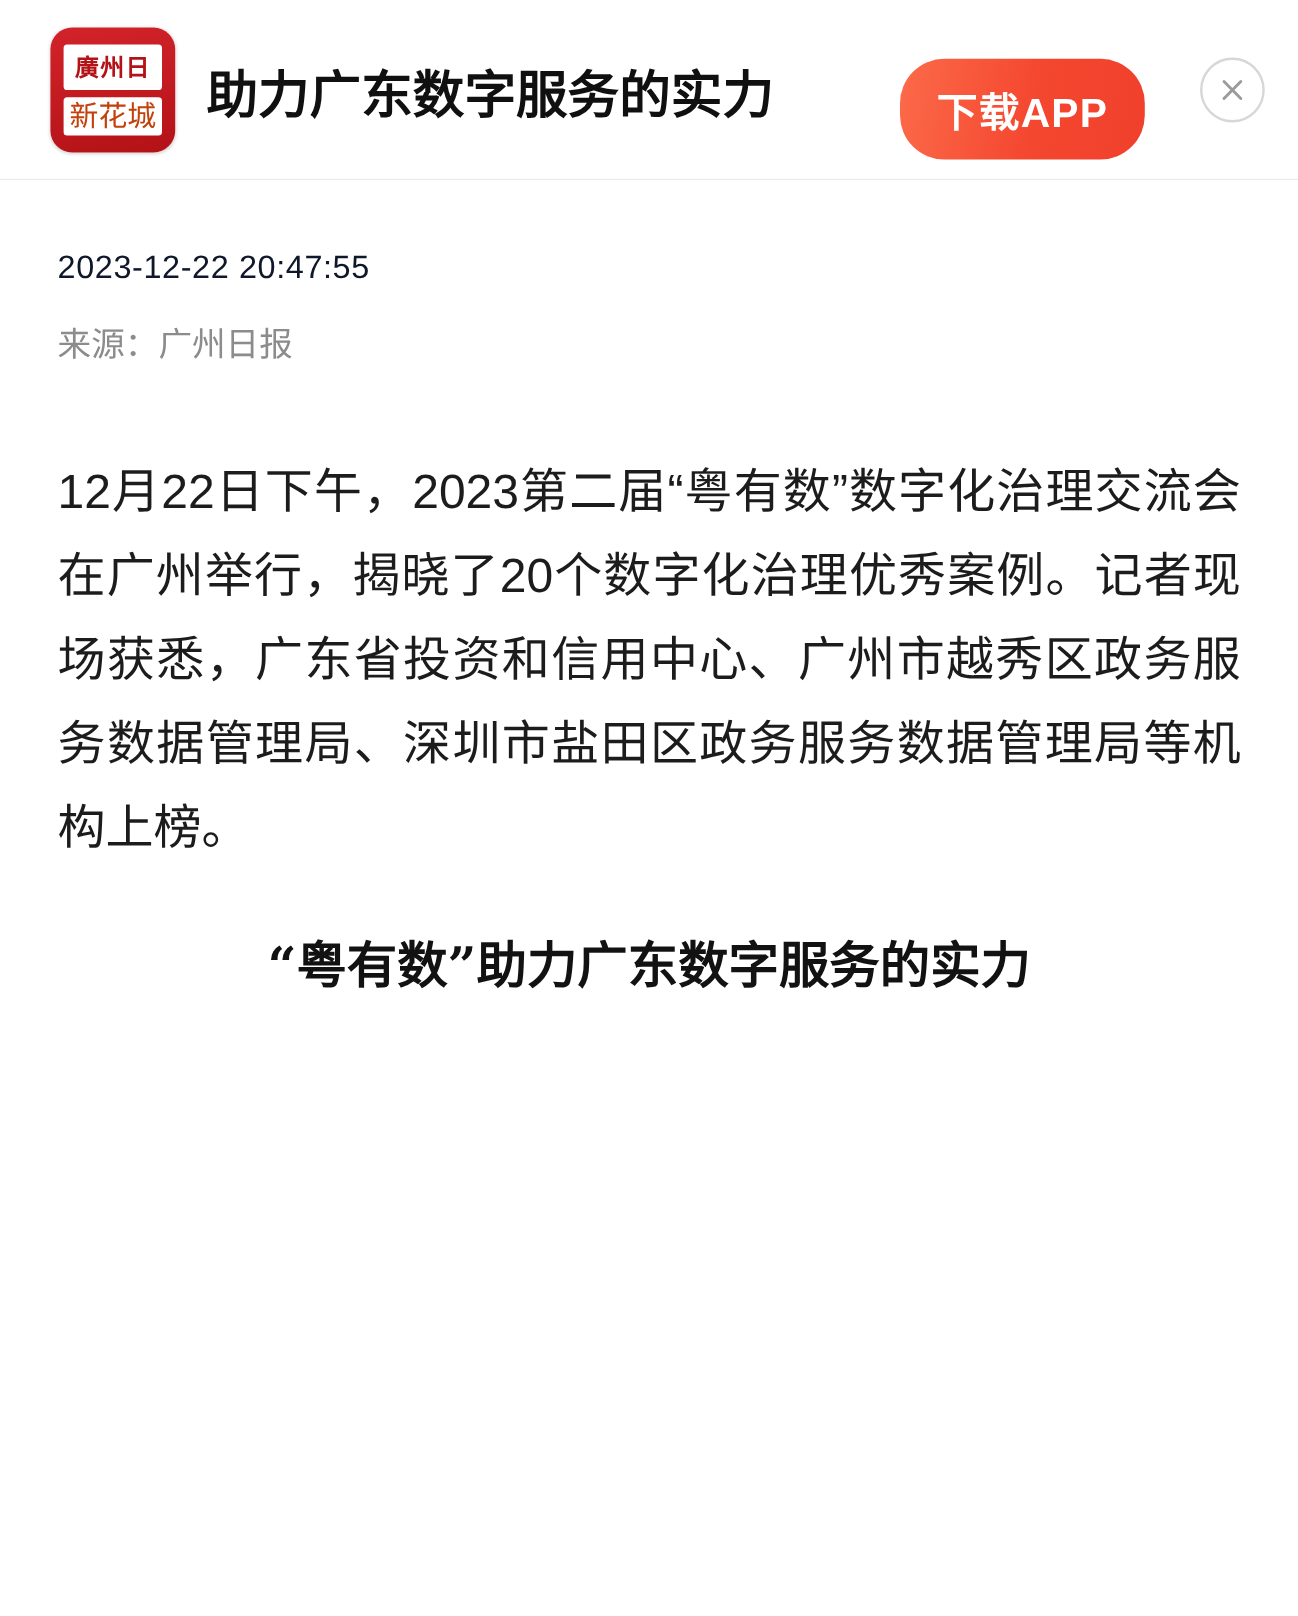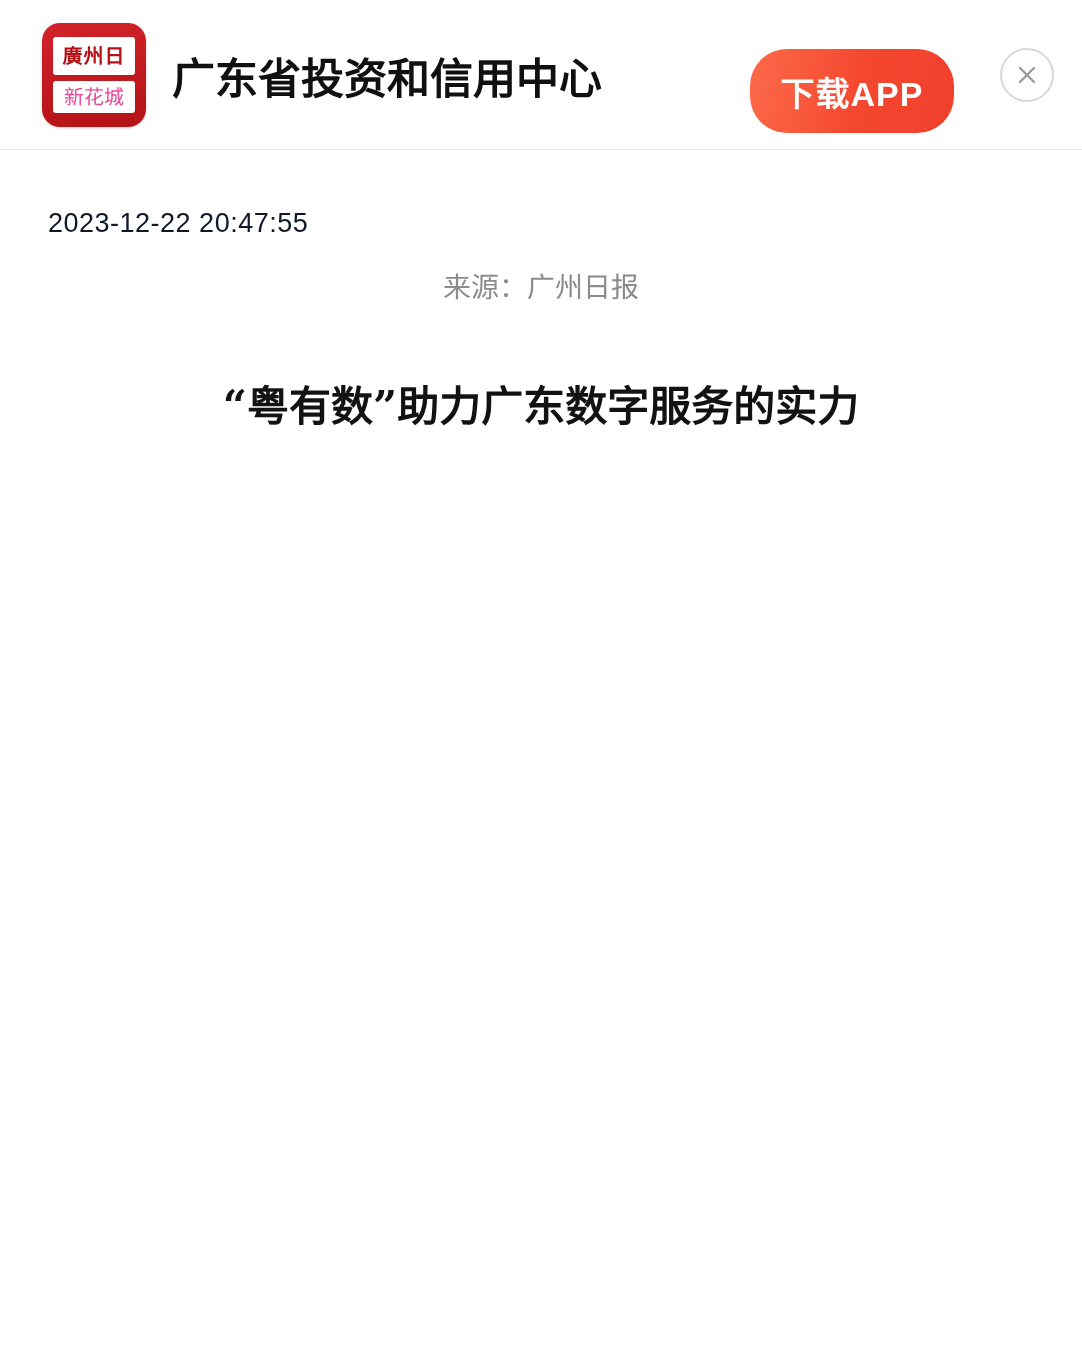"新花城" .app-logo .logo-bottom { color: #ec4899 -> #c2410c; font-size: 20px -> 24px }
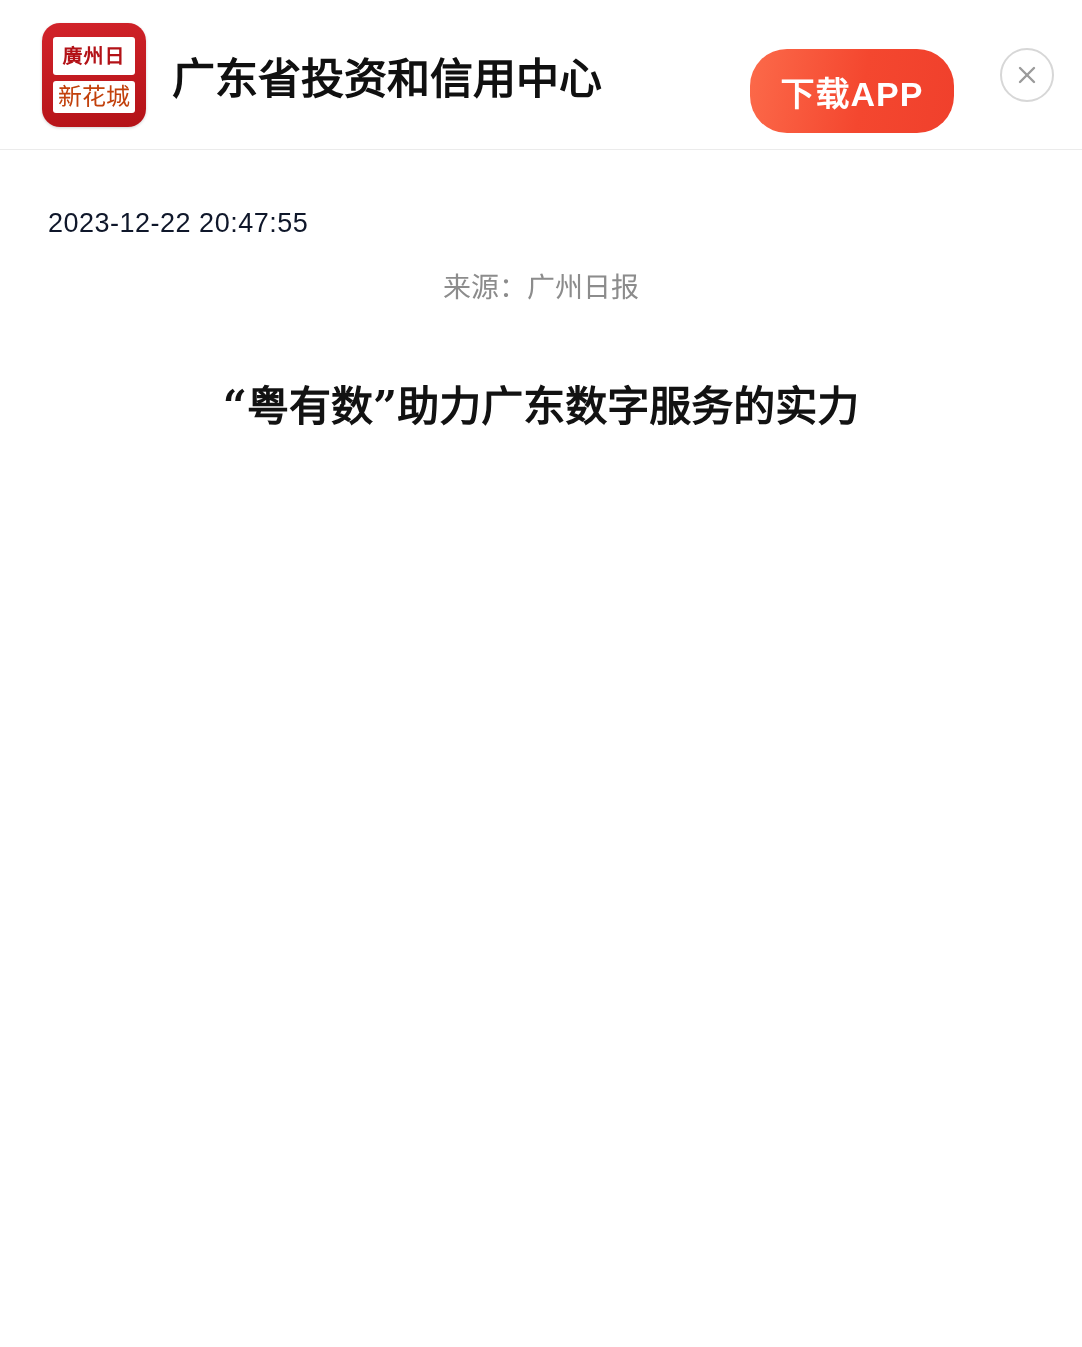"广东省投资和信用中心" div.app-title { text: 广东省投资和信用中心 -> 助力广东数字服务的实力 }
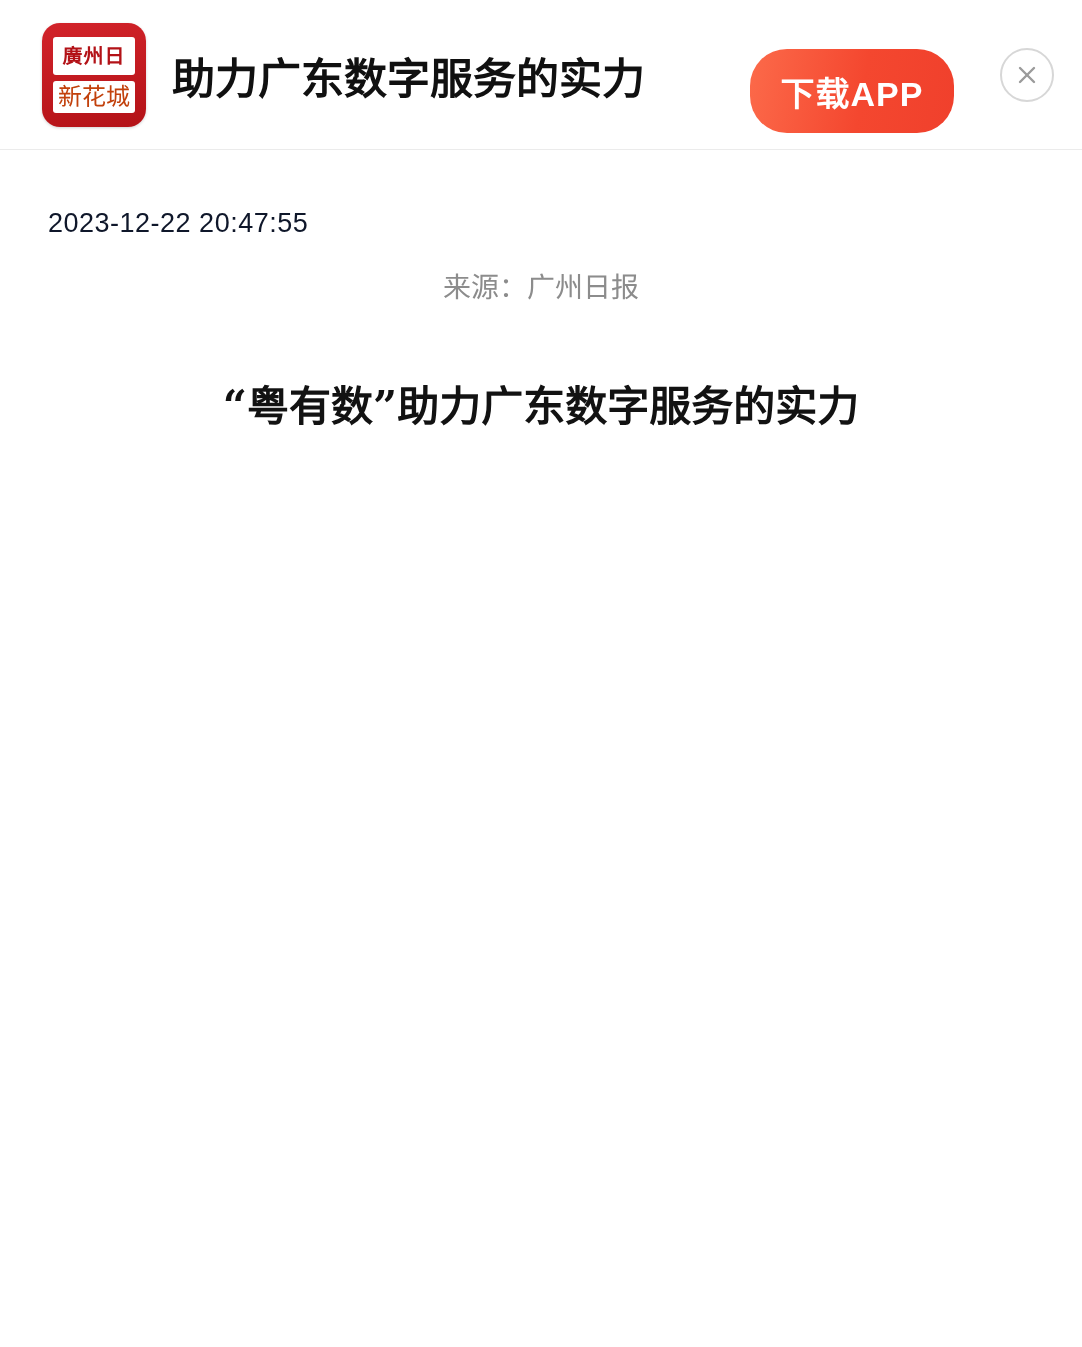"来源：广州日报" .meta-source { text-align: center -> none }
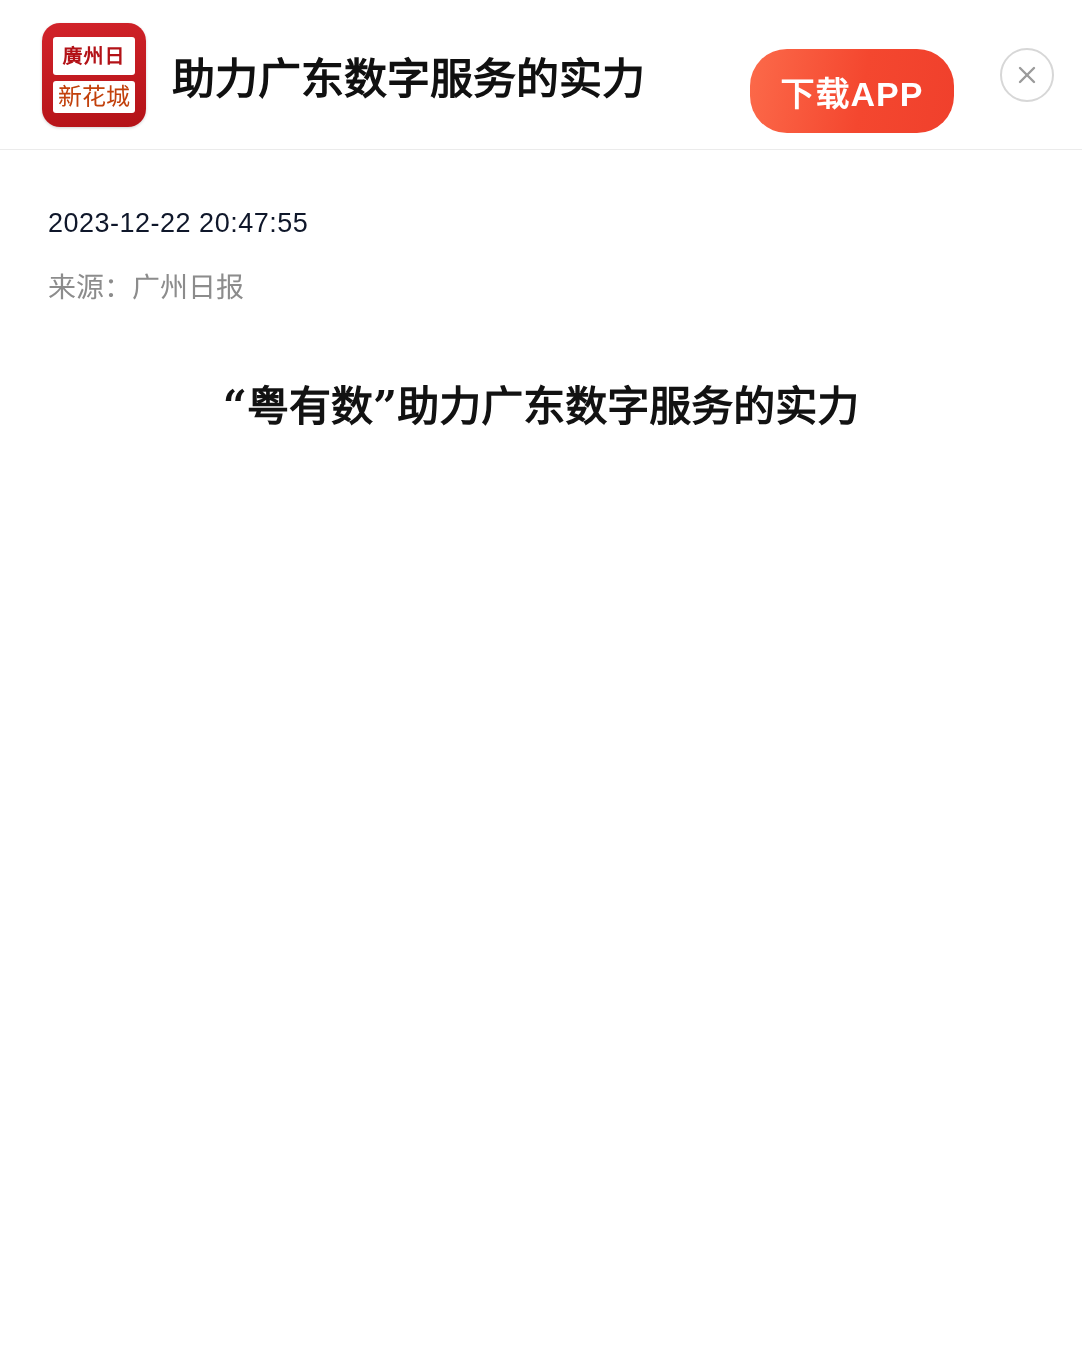"12月22日下午，2023第二届“粤有数”数字化治理交流会在广州举行，揭晓了20" p.body-para { html: none -> <p>12月22日下午，2023第二届“粤有数”数字化治理交流会在广州举行，揭晓了20个数字化治理优秀案例。记者现场获悉，广东省投资和信用中心、广州市越秀区政务服务数据管理局、深圳市盐田区政务服务数据管理局等机构上榜。</p> }
